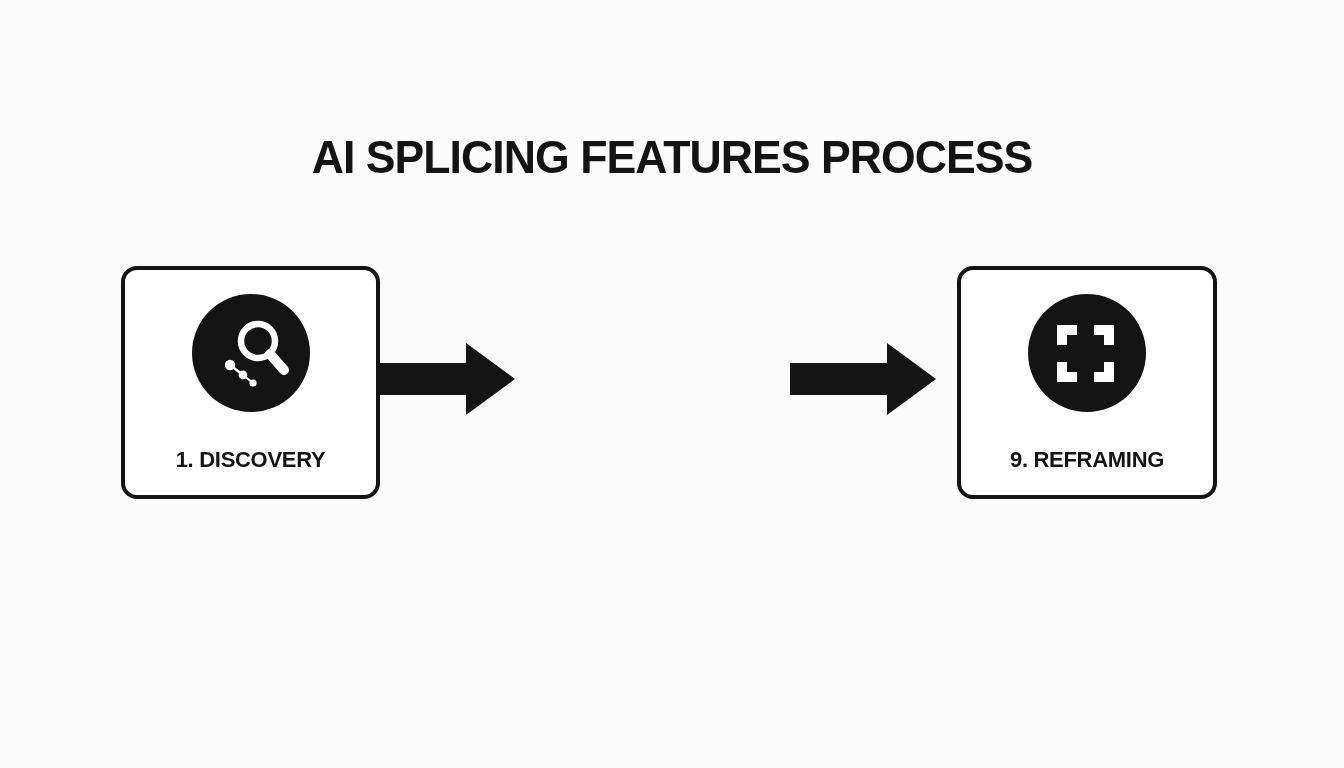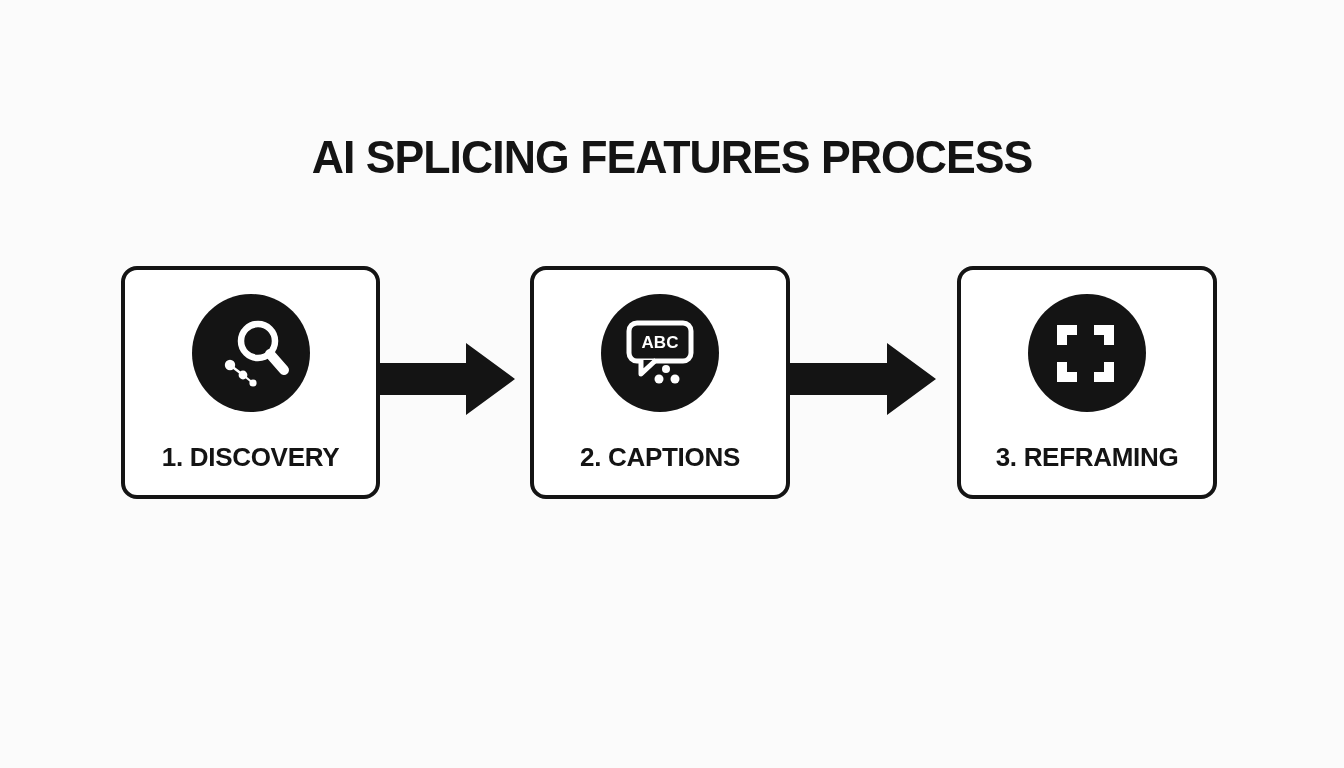"ABC" div.step-box { html: <div> <div> <svg> <rect></rect> <path></path> <text>ABC</text> <circle></circle> <circle></circle> <circle></circle> </svg> </div> <div>2. CAPTIONS</div> </div> -> none }
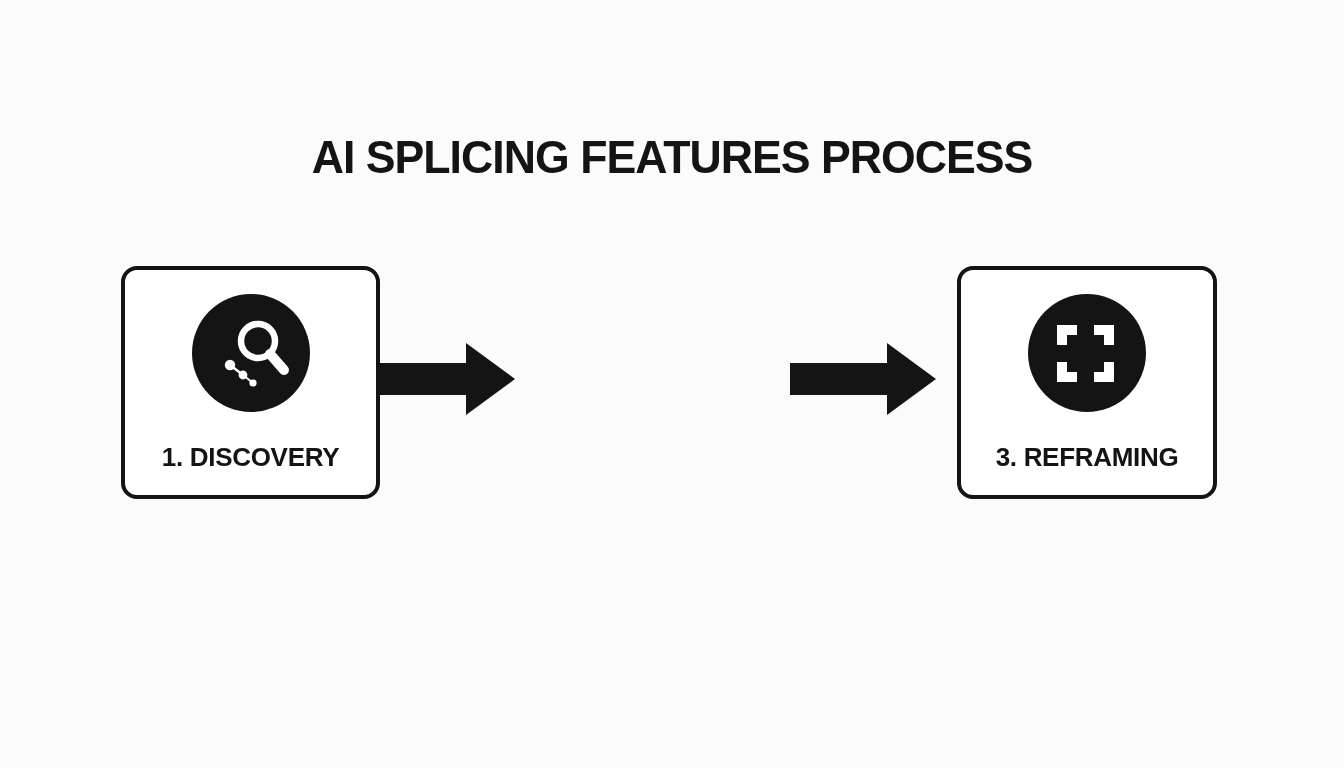"1. DISCOVERY" .step-label { font-size: 26px -> 22px }
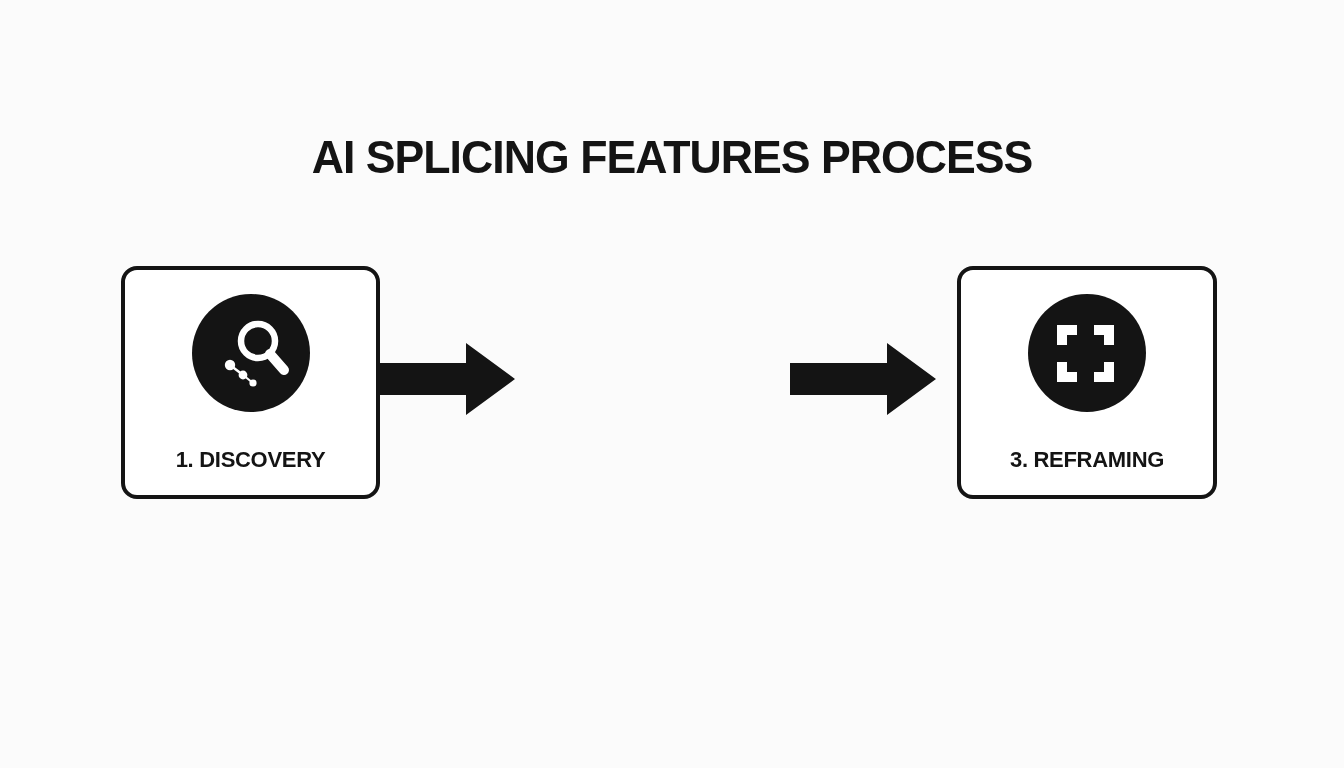"3. REFRAMING" div.step-label { text: 3 -> 9 }
